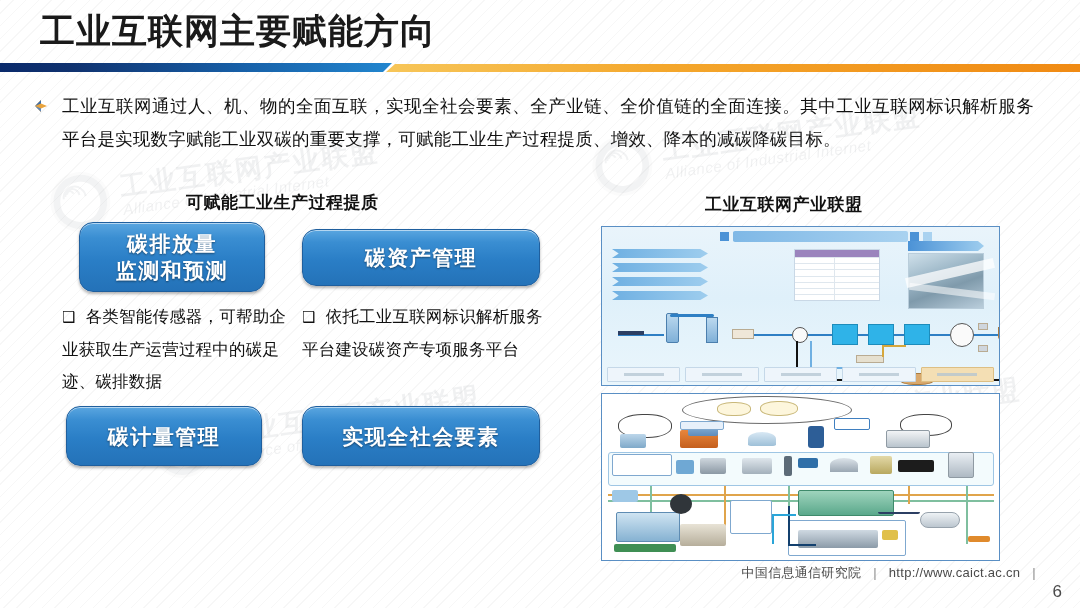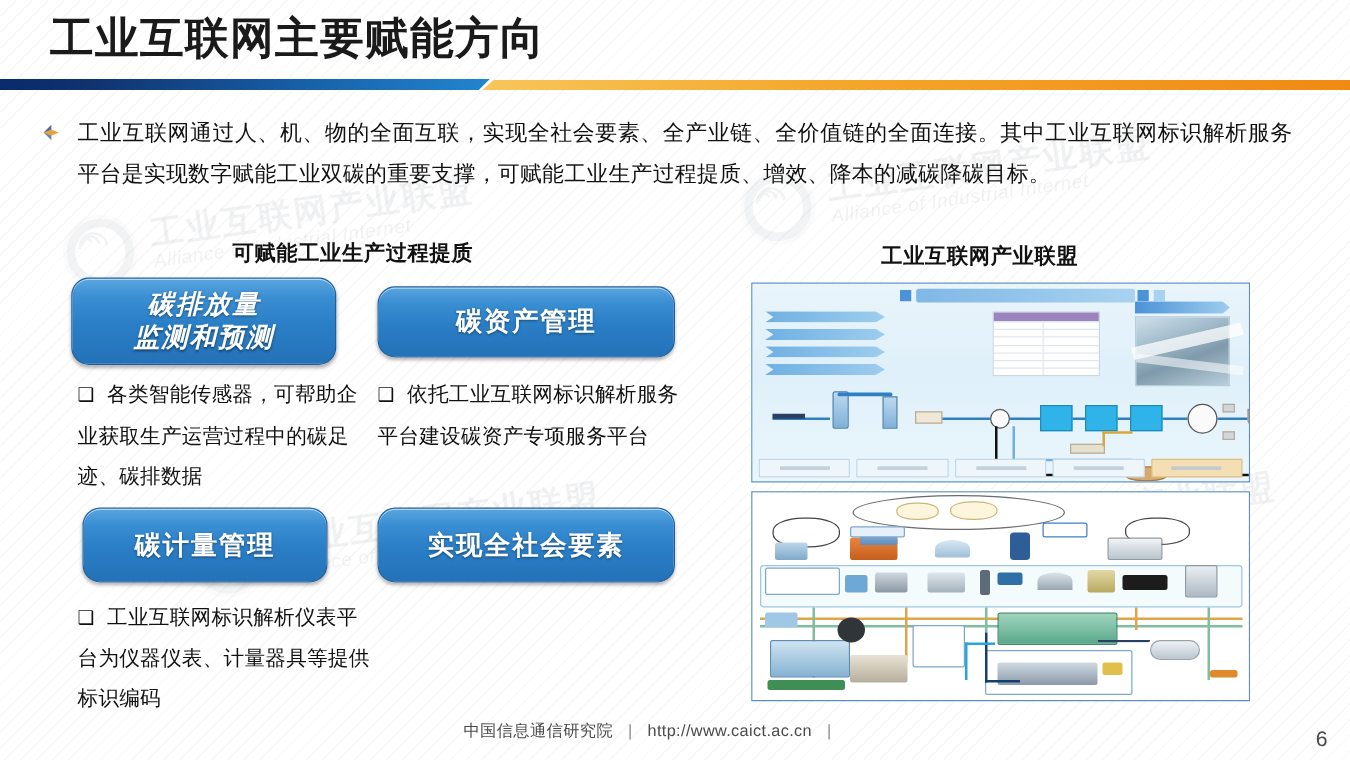"碳排放量" #pill-0 { font-style: italic -> none; left: 57px -> 79px; width: 212px -> 186px }
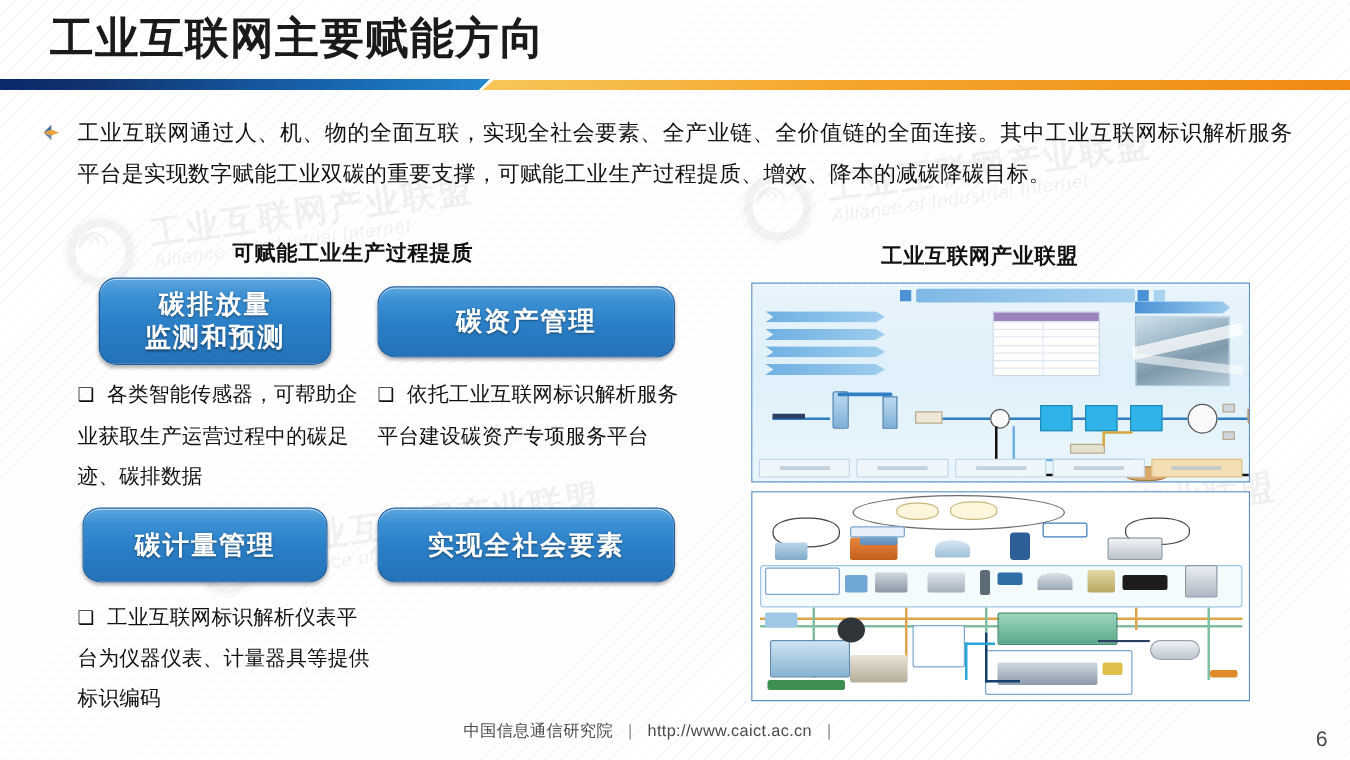"❑ 工业互联网标识解析仪表平台为仪器仪表、计量器具等提供标识编码" div.body-block { html: <div> <span>❑</span><span>工业互联网标识解析仪表平台为仪器仪表、计量器具等提供标识编码</span> </div> -> none }
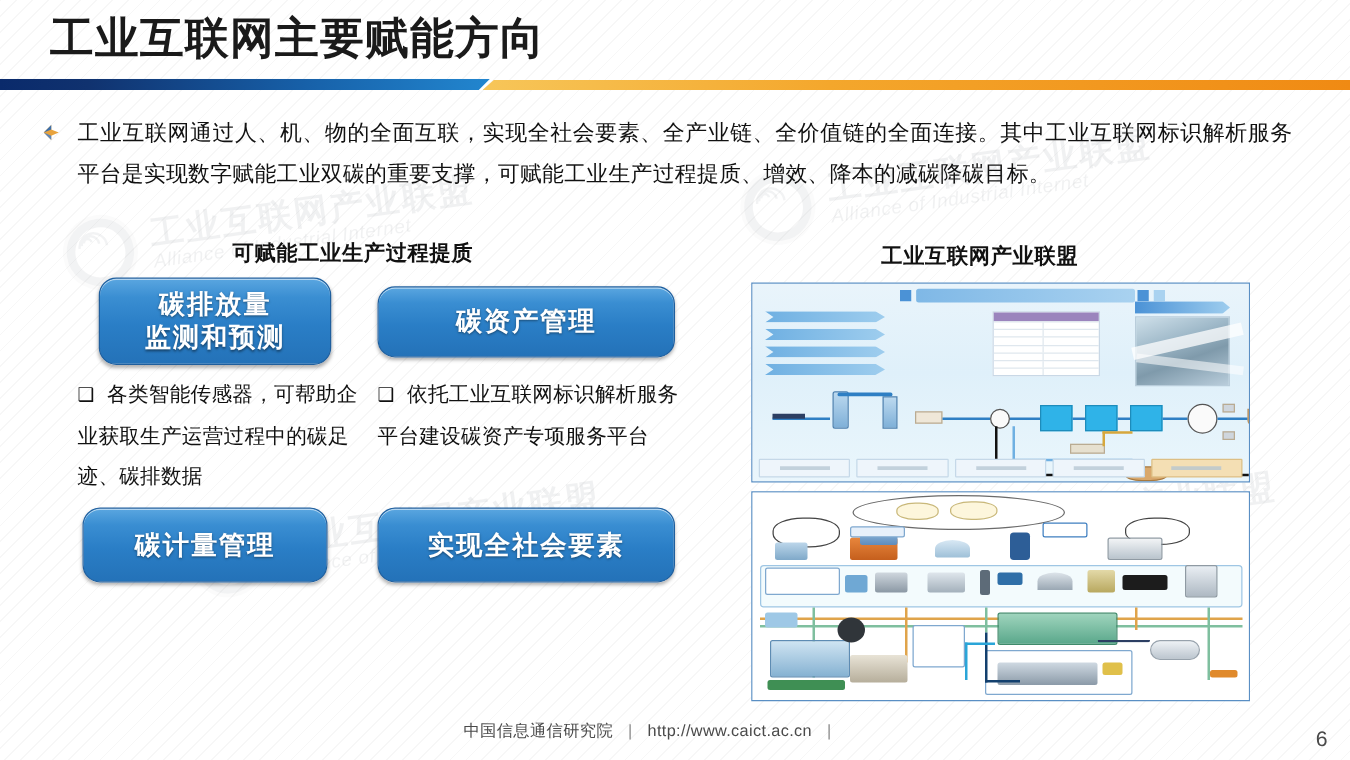"中国信息通信研究院 | http://www.caict.ac.cn |" .footer { bottom: 14px -> 26px; text-align: center -> right }
